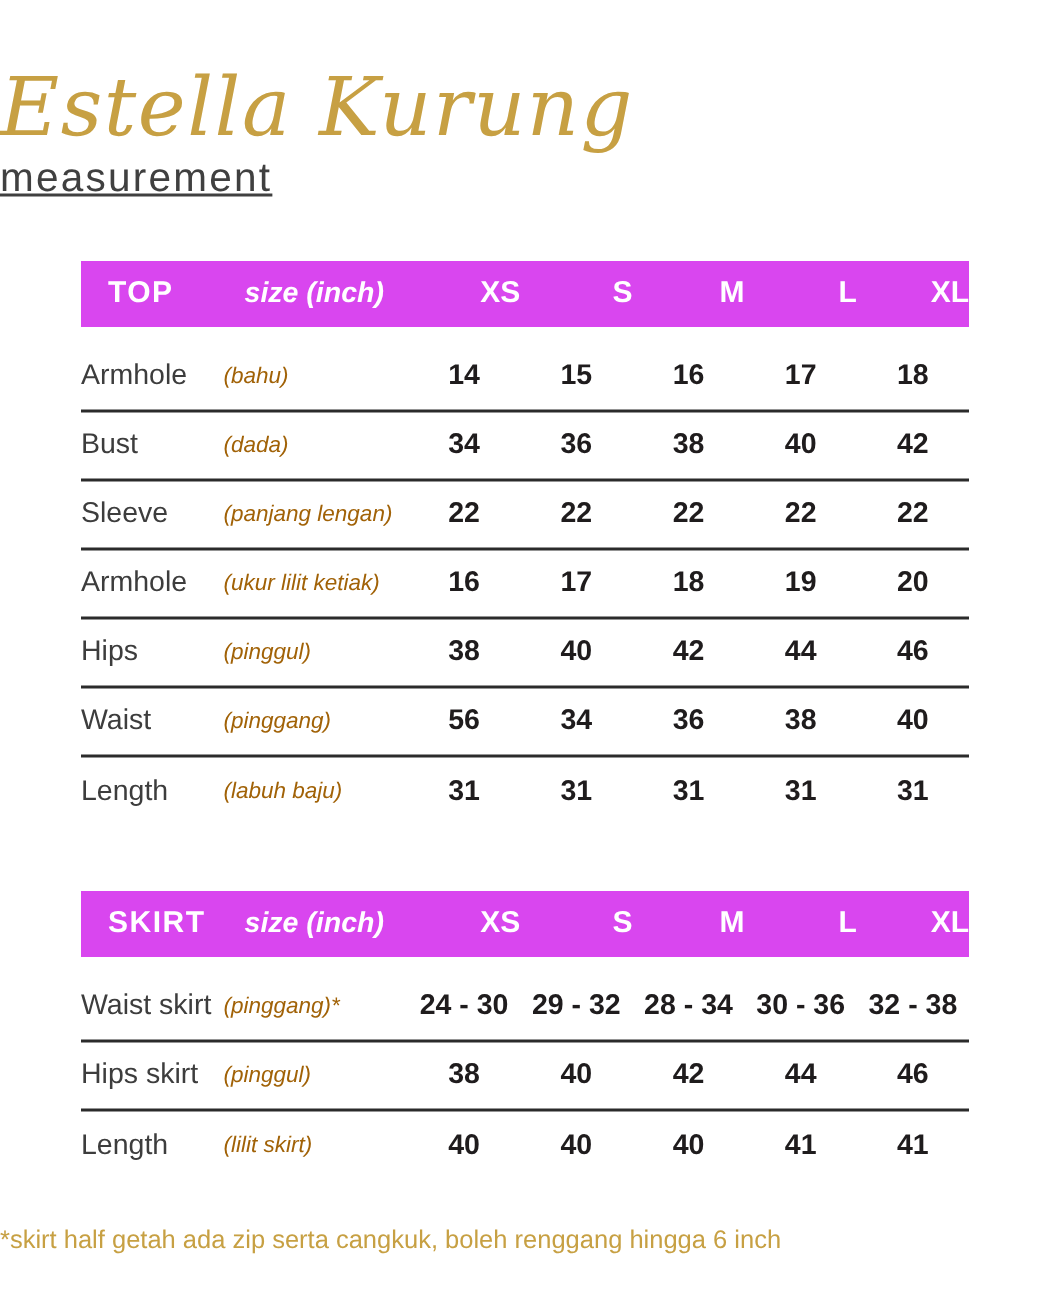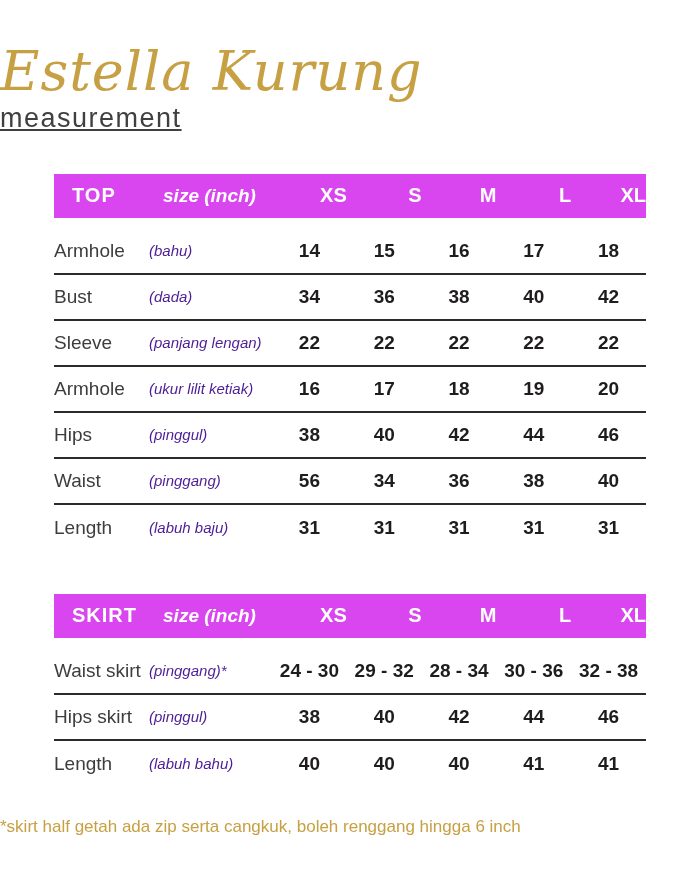"(bahu)" .cell.malay { color: #4c1d95 -> #a16207 }
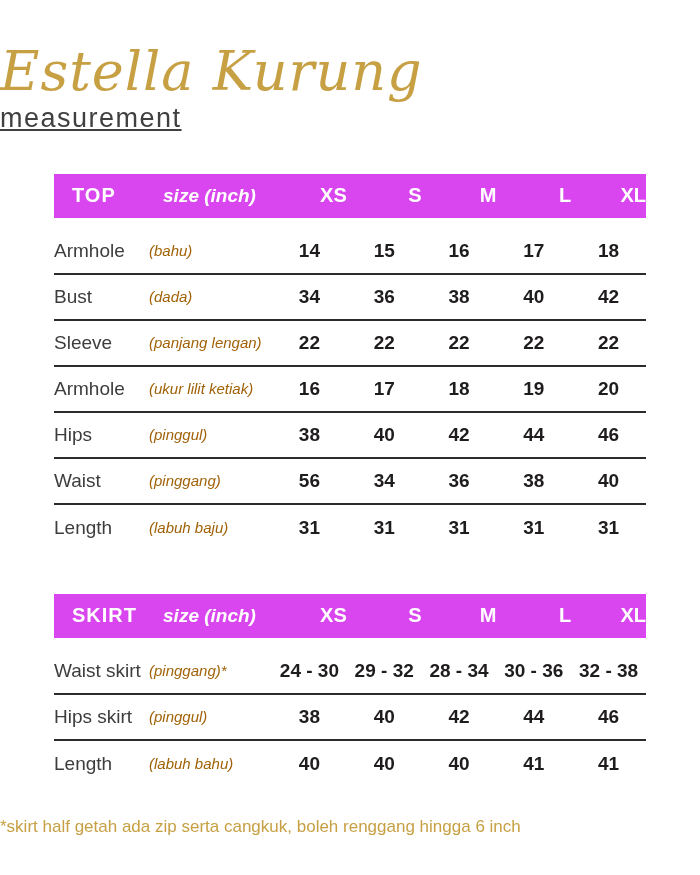"(labuh bahu)" div.cell { text: labuh bahu -> lilit skirt }
